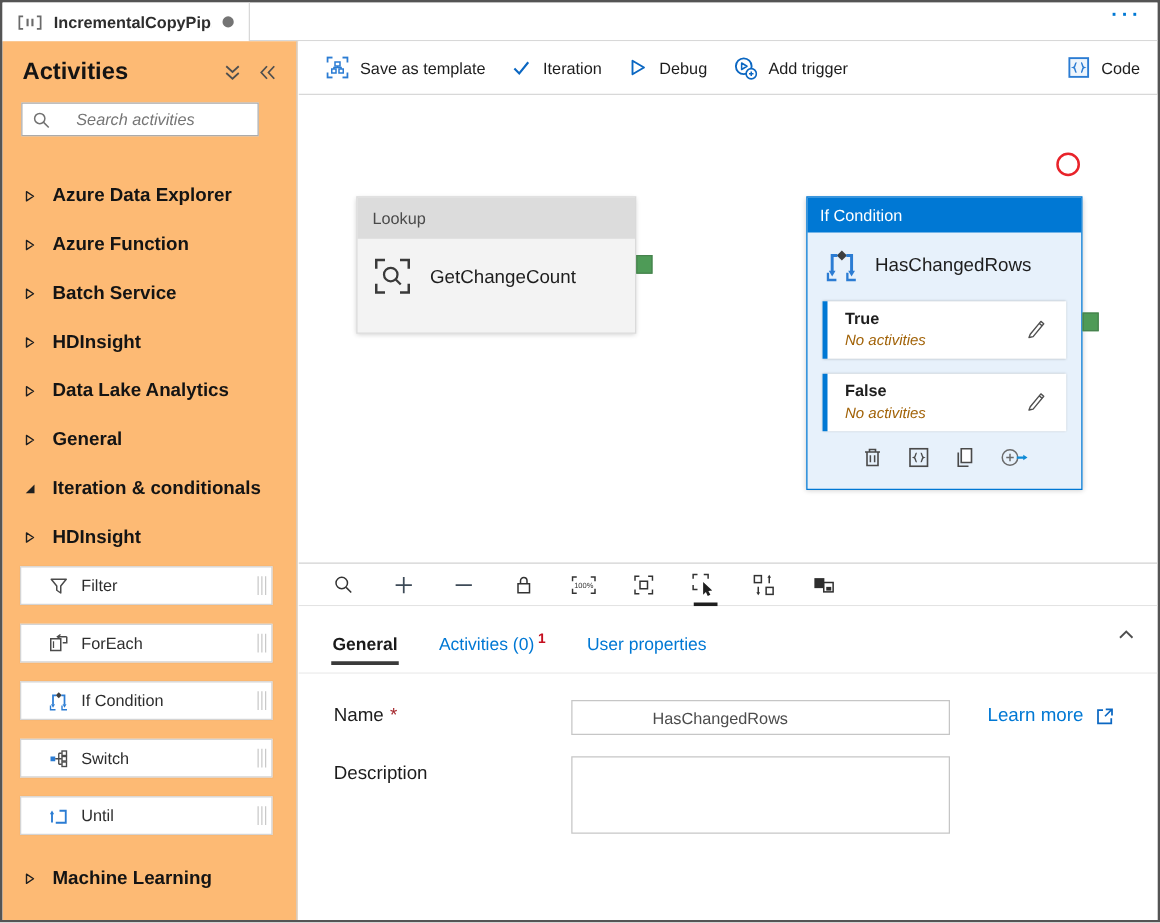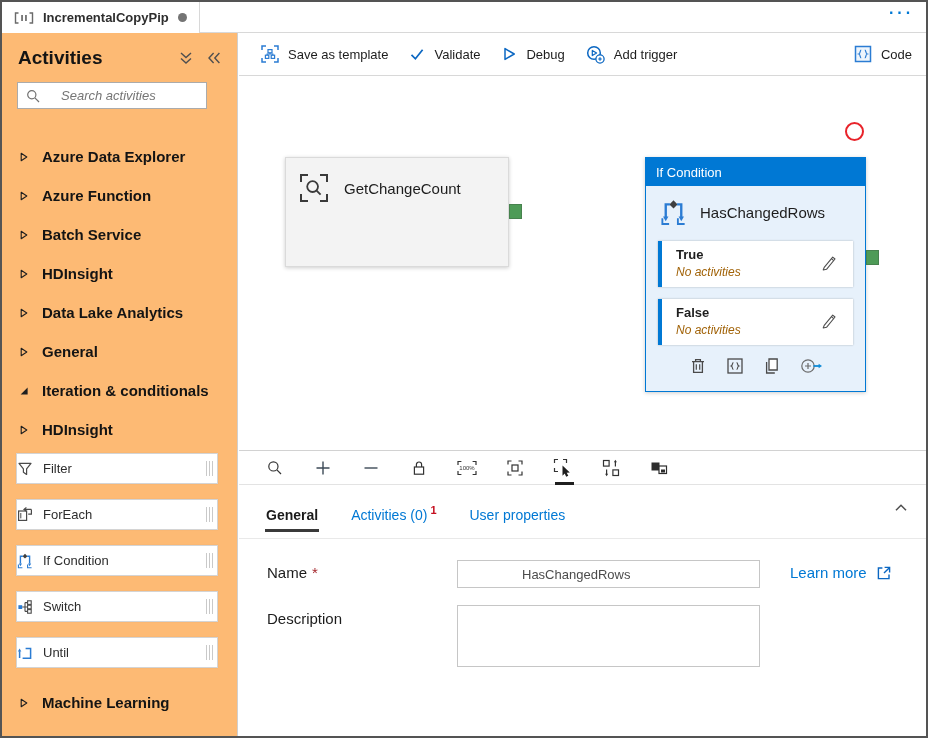"Validate" span { text: Validate -> Iteration }
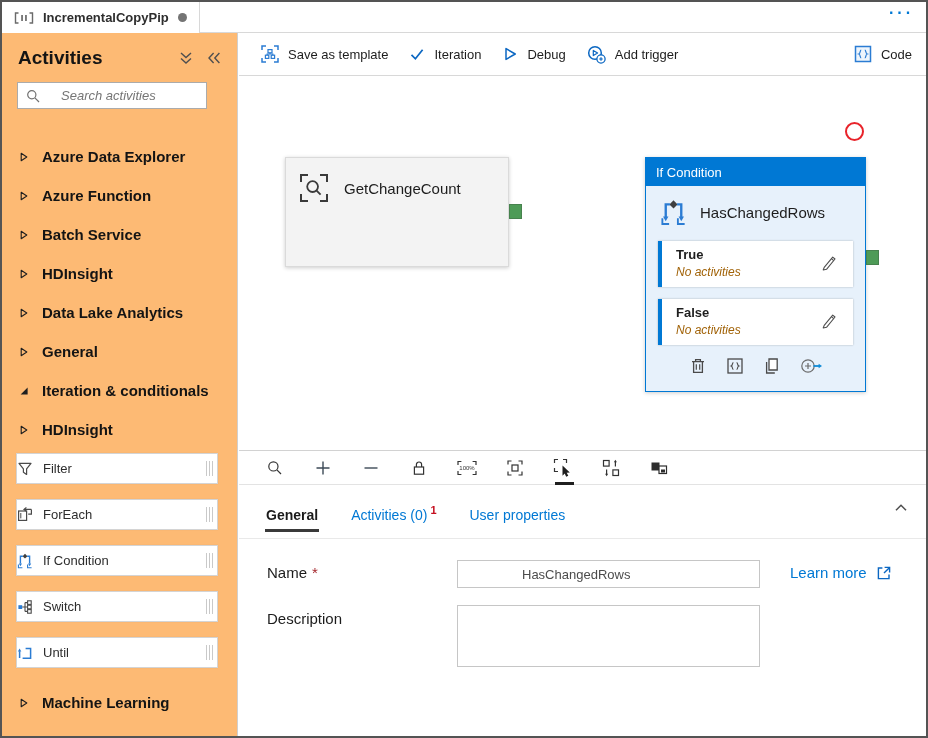"Lookup" div.lookup-header { html: none -> <div> <span>Lookup</span> </div> }
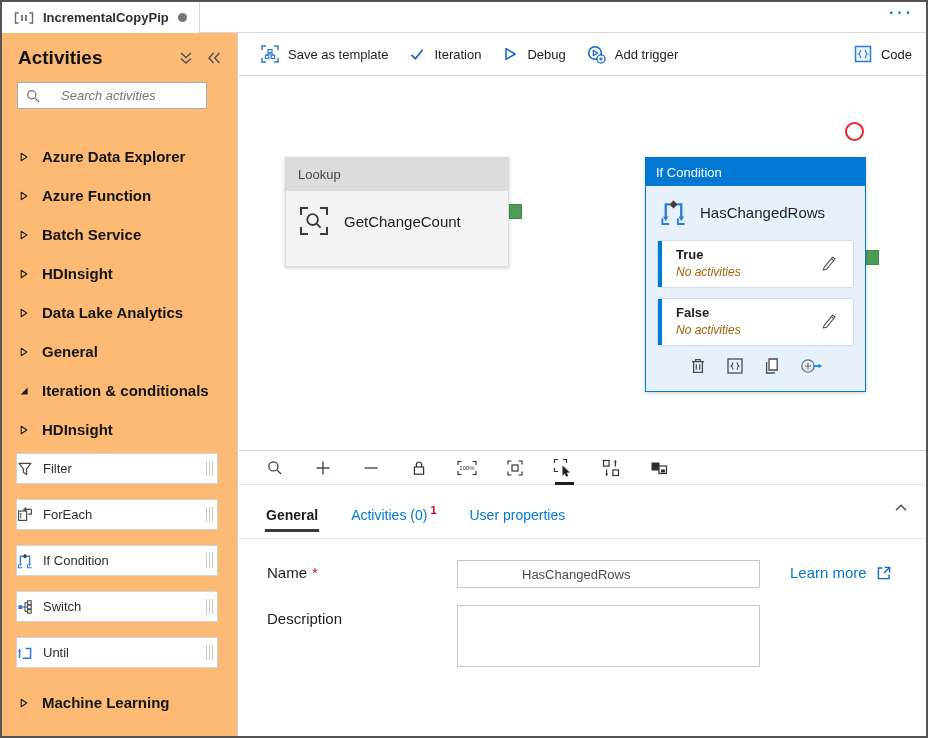"Filter" .act-item { padding-left: 0 -> 22px }
